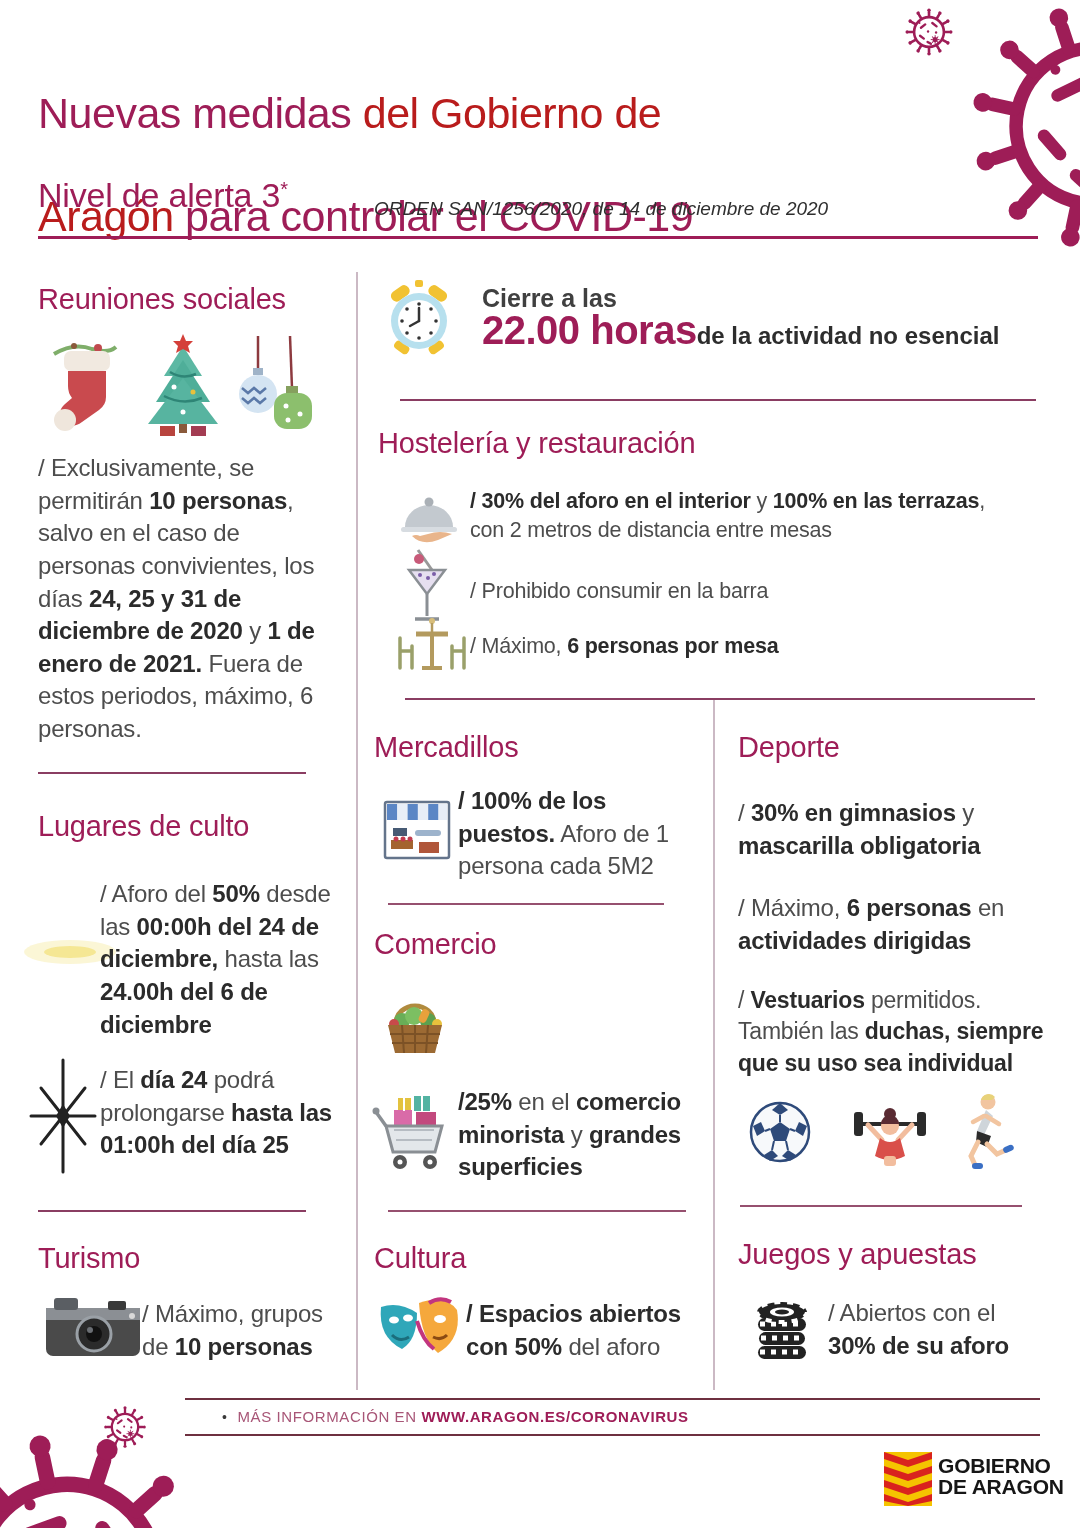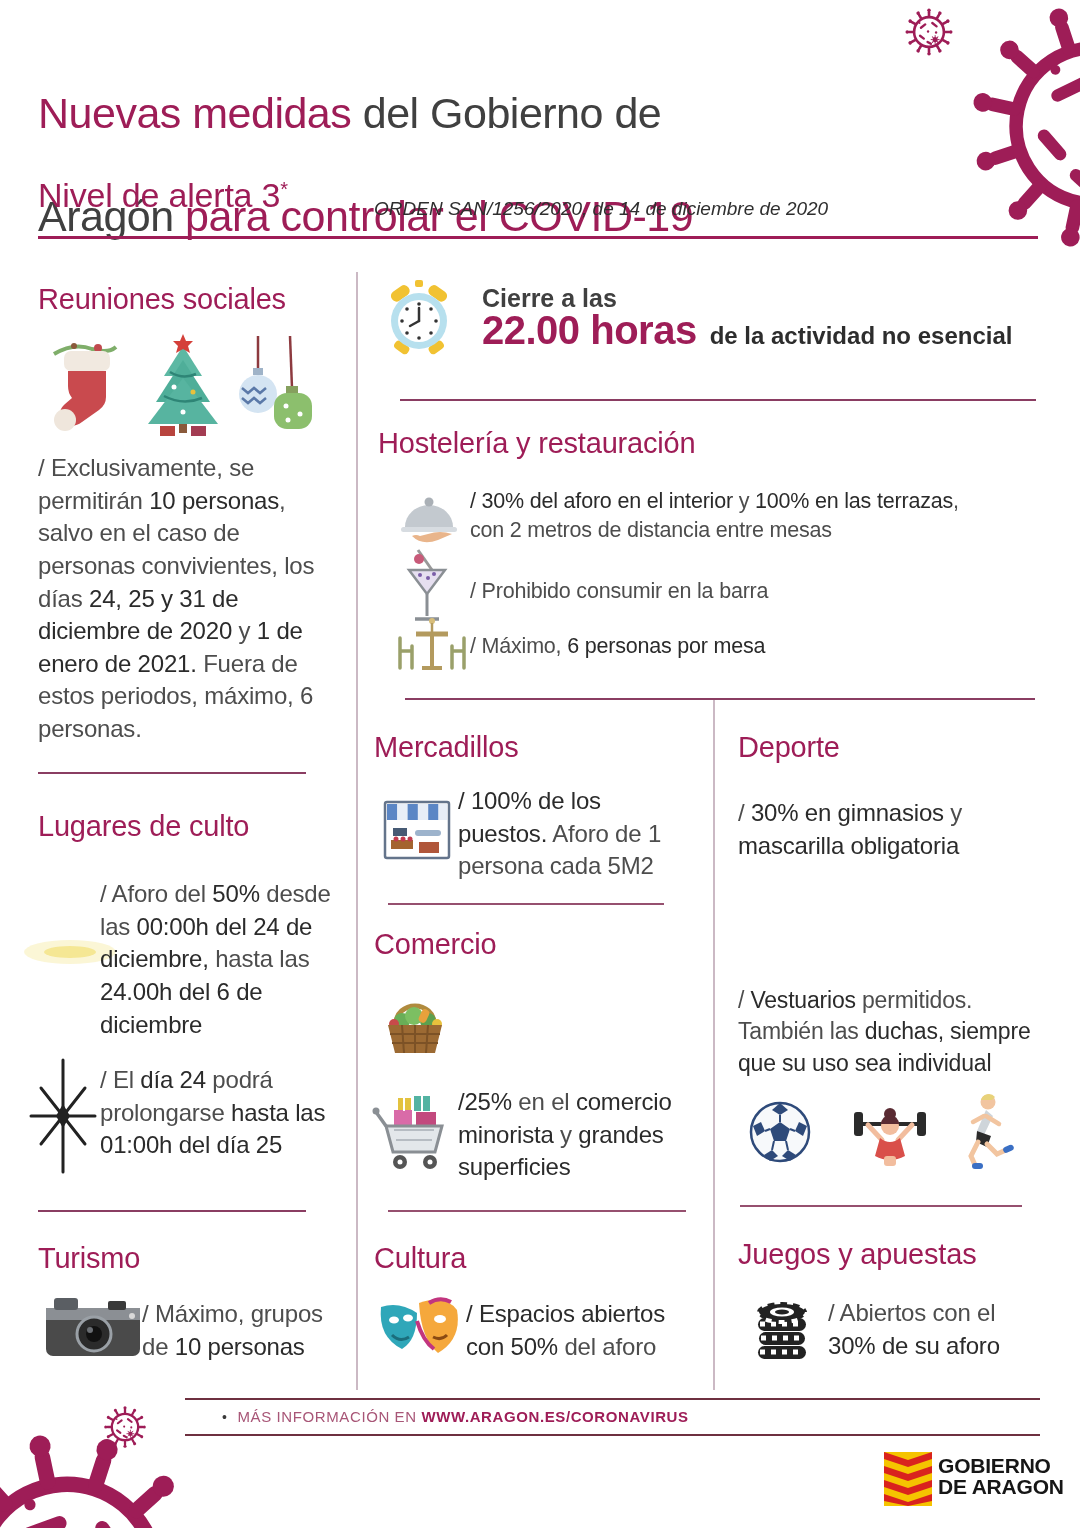"del Gobierno de" .title span { color: #404040 -> #b91c1c }
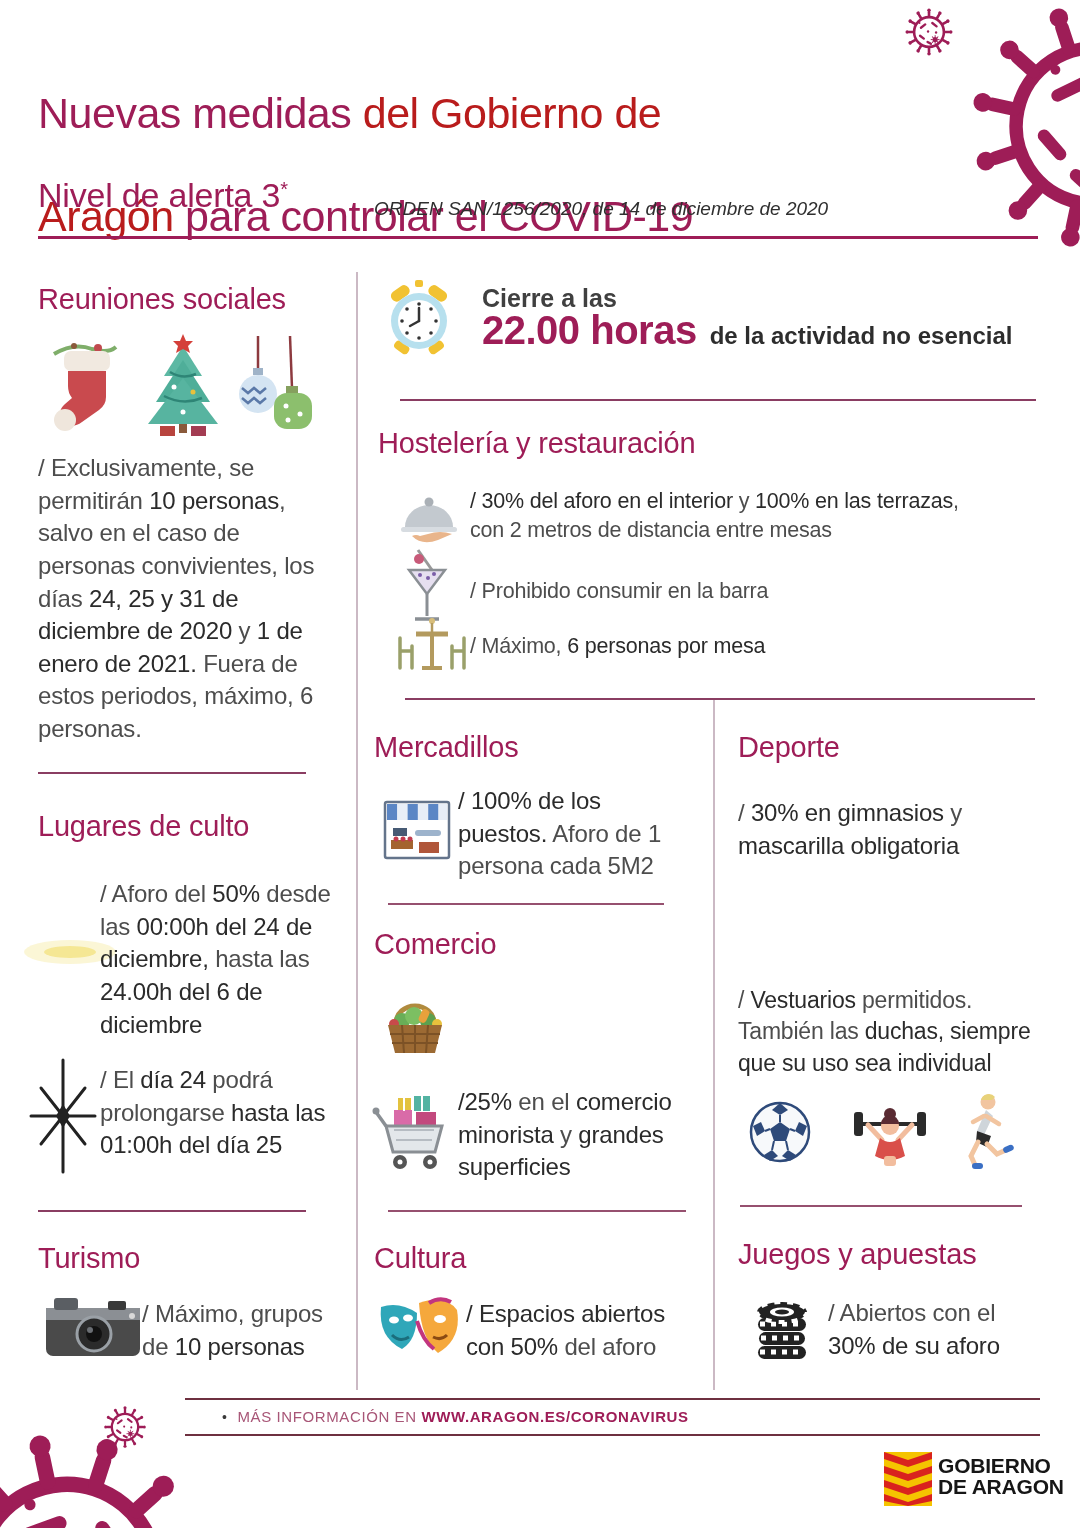"22.00 horas" .time-row { gap: 13px -> none }
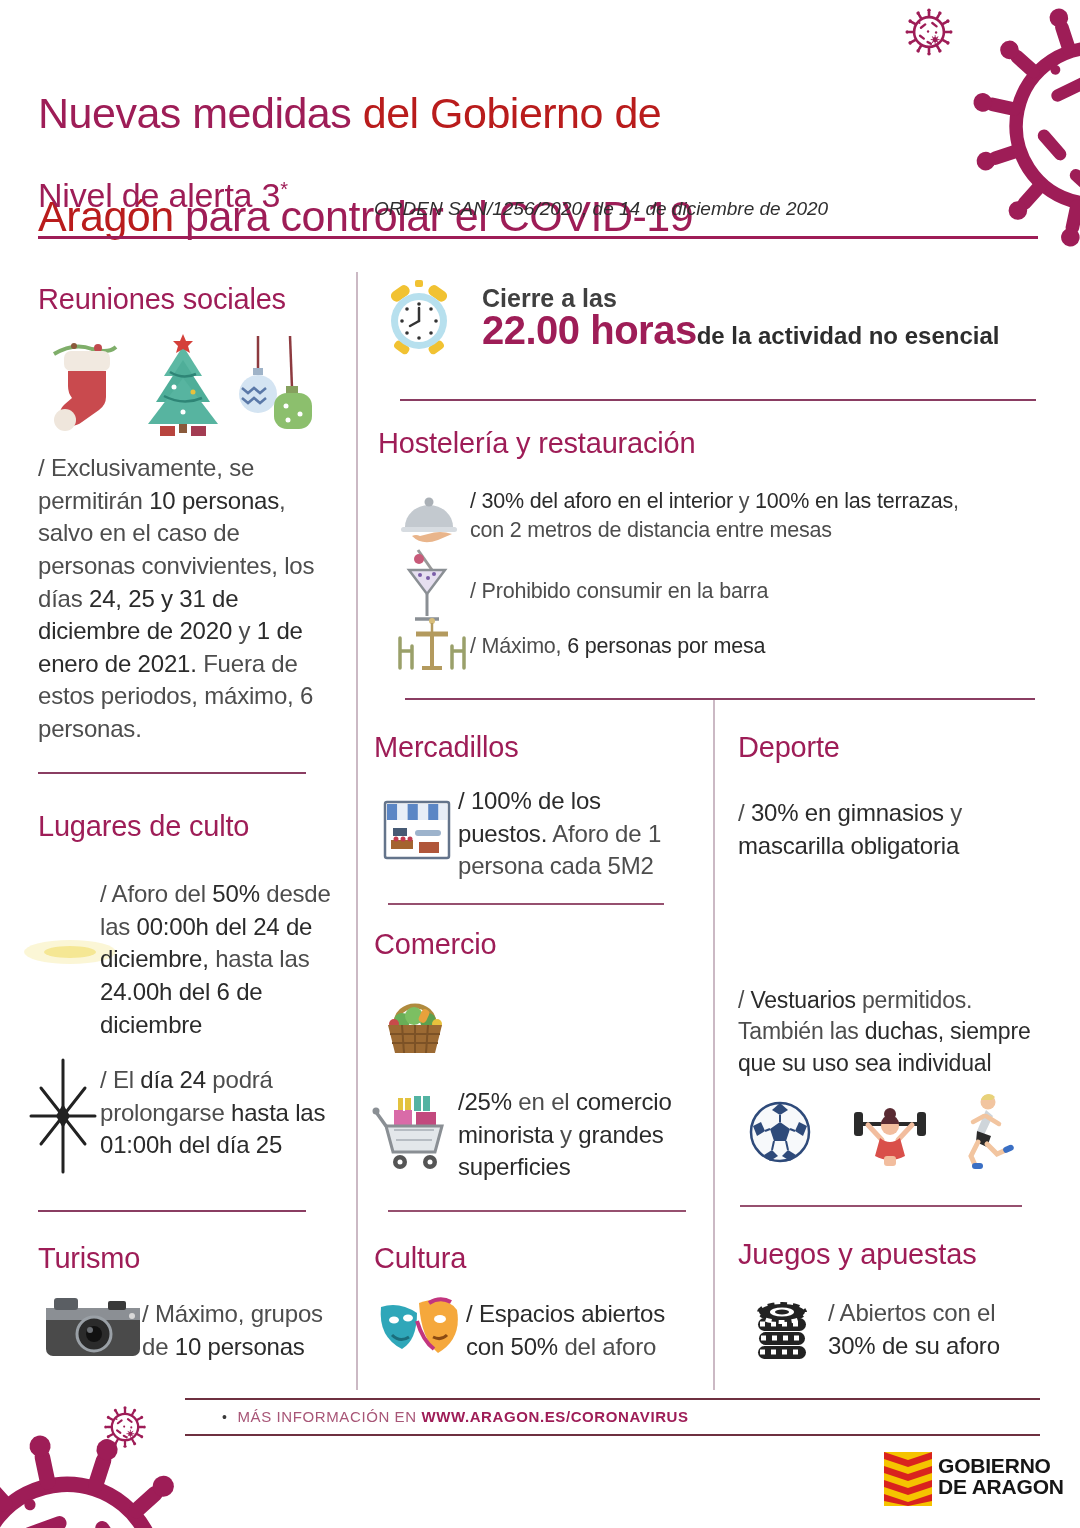"10 personas" .txt .b { font-weight: 400 -> 700 }
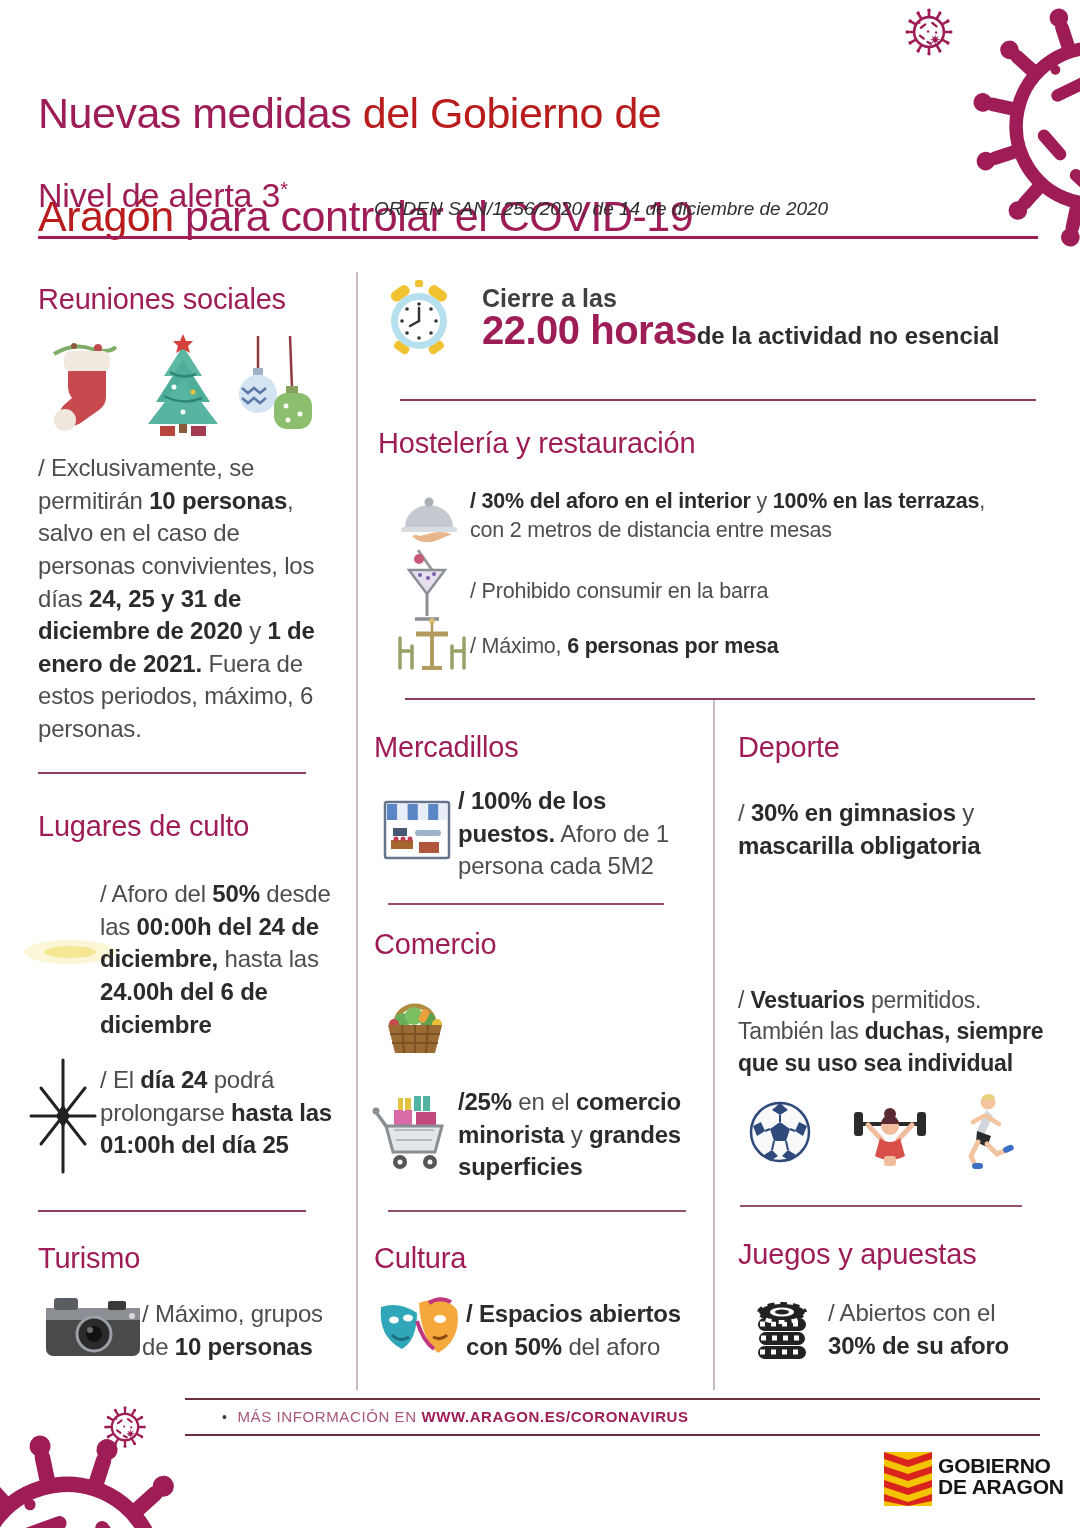"/ Máximo, 6 personas en" div.abs { html: none -> <div><span>/ Máximo, </span><span>6 personas</span><span> en </span><span>actividades dirigidas</span></div> }
